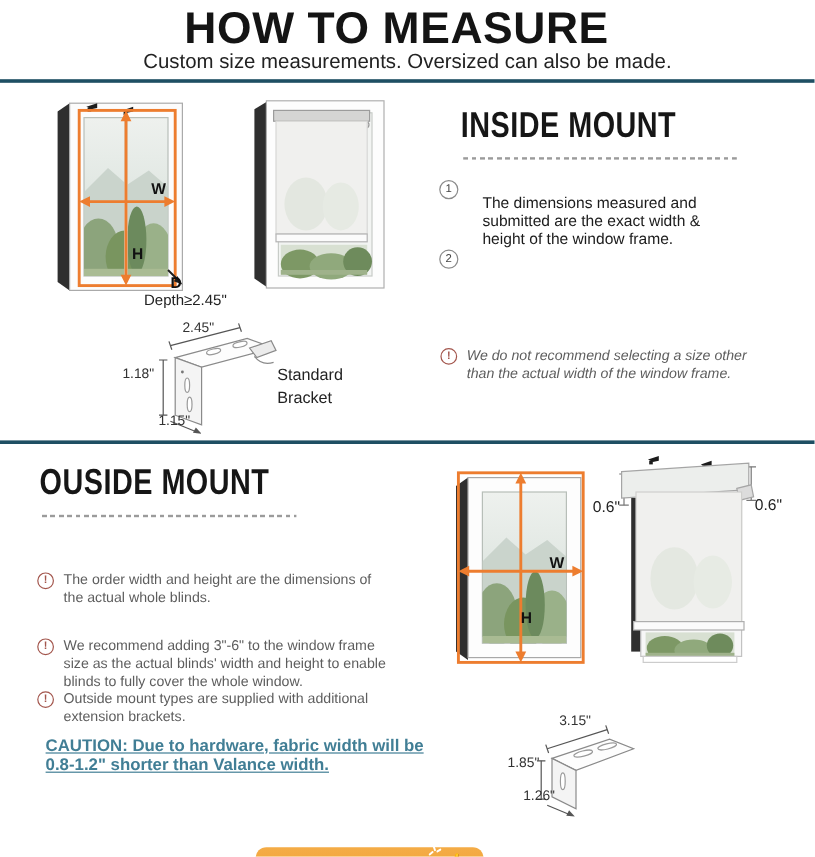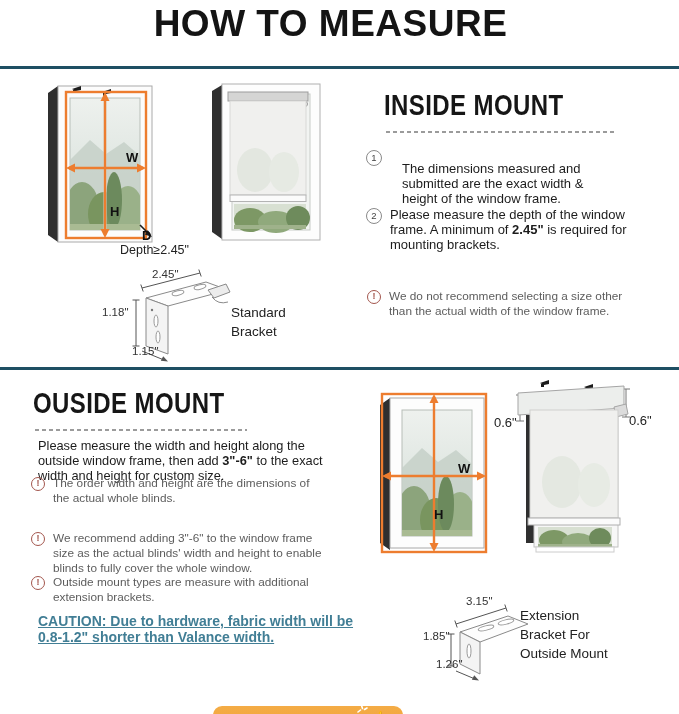"Custom size measurements. Oversized can" div.abs { html: none -> <div>Custom size measurements. Oversized can also be made.</div> }
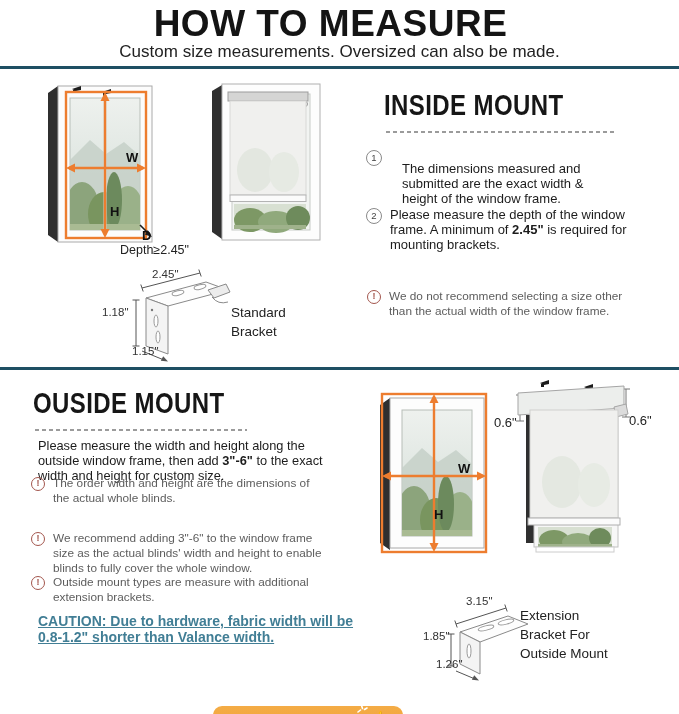"Please measure the depth of" p.txt { html: <p><span>Please measure the depth of the window frame. A minimum of </span><b>2.45"</b><span> is required for mounting brackets.</span></p> -> none }
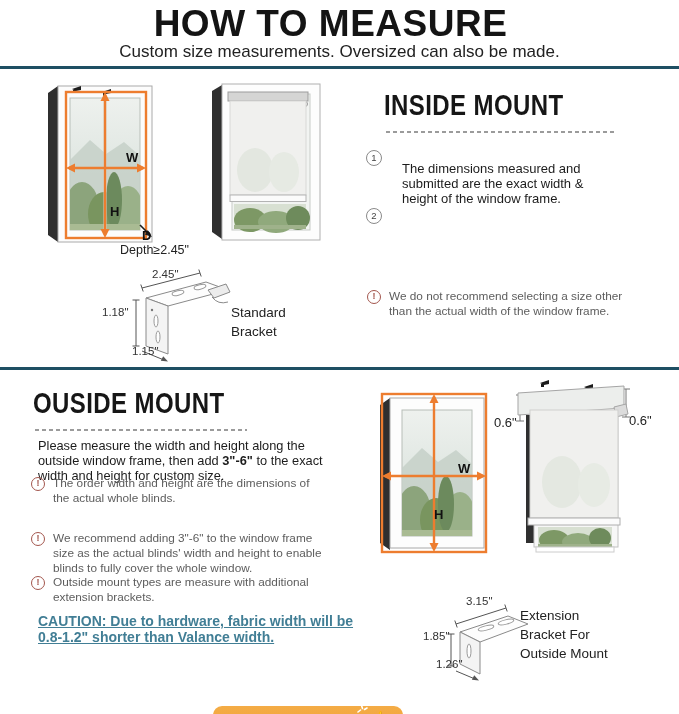"We do not recommend selecting" p.txt { font-style: none -> italic }
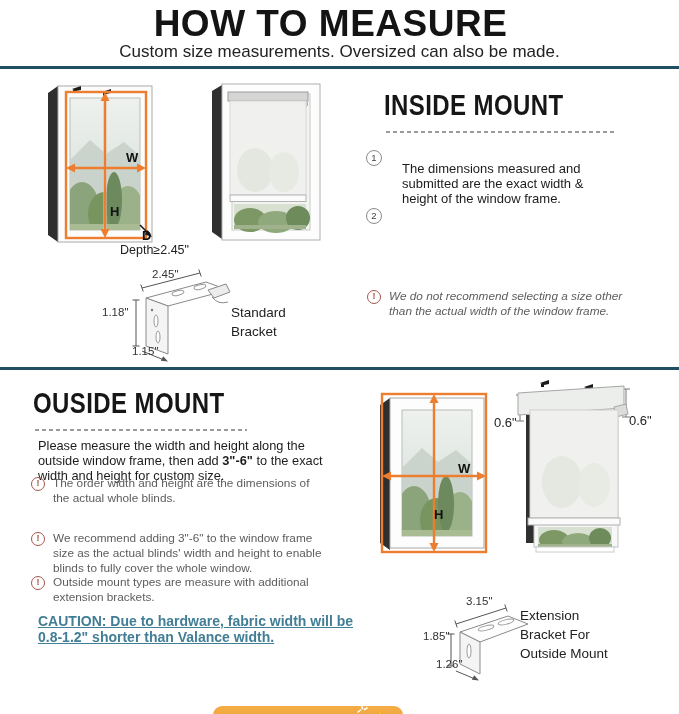"Please measure the width and" p.abs { html: <p><span>Please measure the width and height along the outside window frame, then add </span><b>3"-6"</b><span> to the exact width and height for custom size.</span></p> -> none }
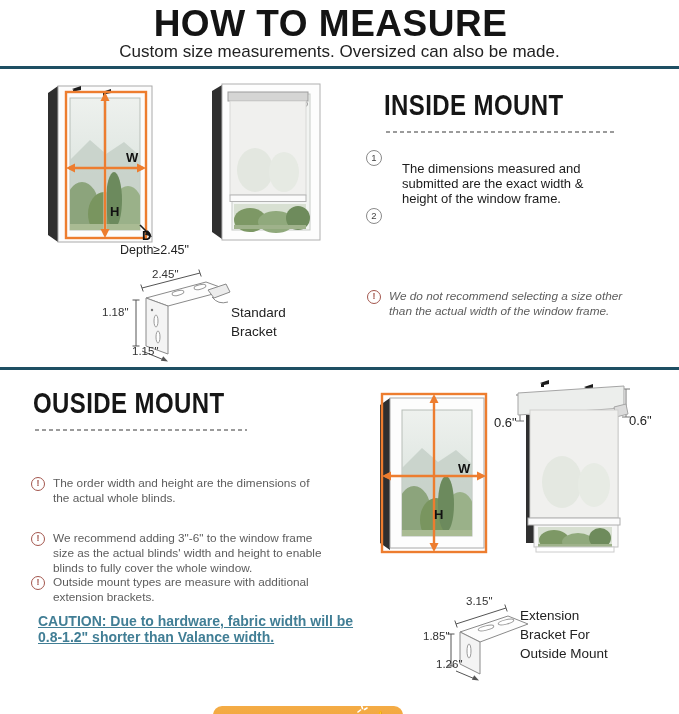"Outside mount types are measure" p.txt { text: measure -> supplied }
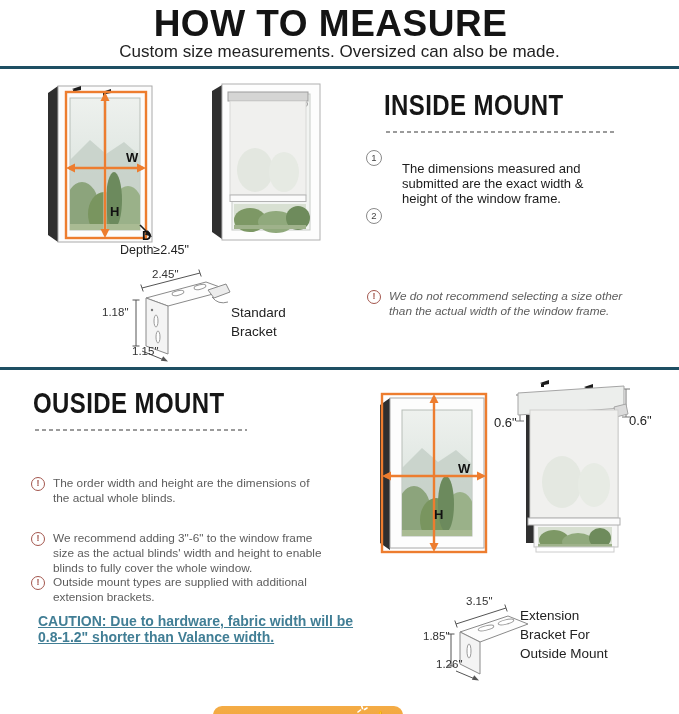"Extension" span.abs { html: <span>Extension Bracket For Outside Mount</span> -> none }
